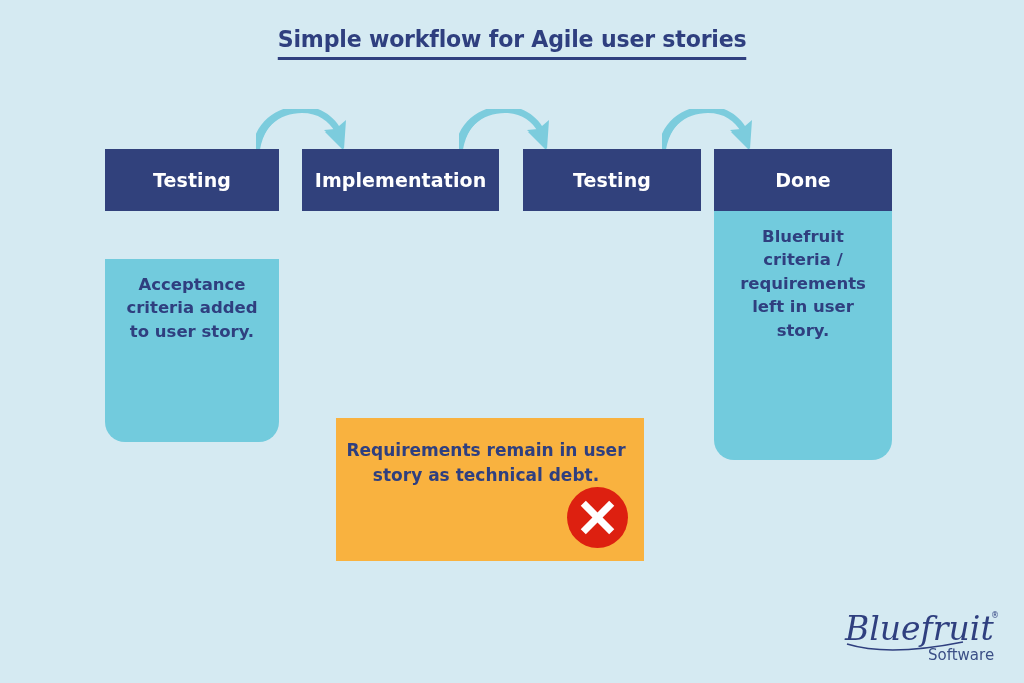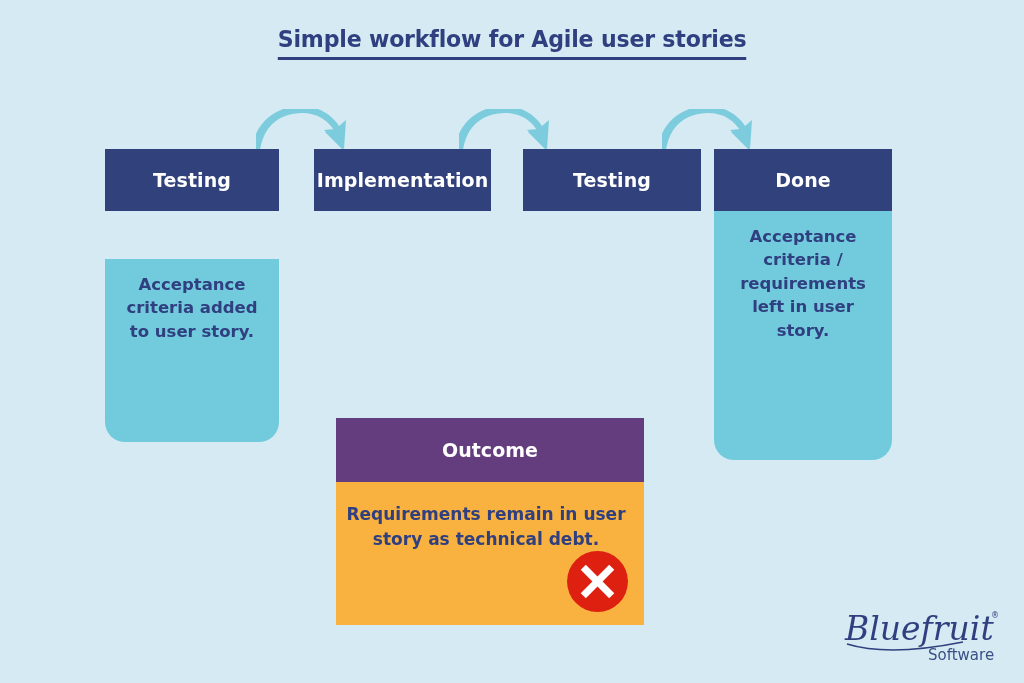"Implementation" #card-implementation { left: 314px -> 302px; width: 177px -> 197px }
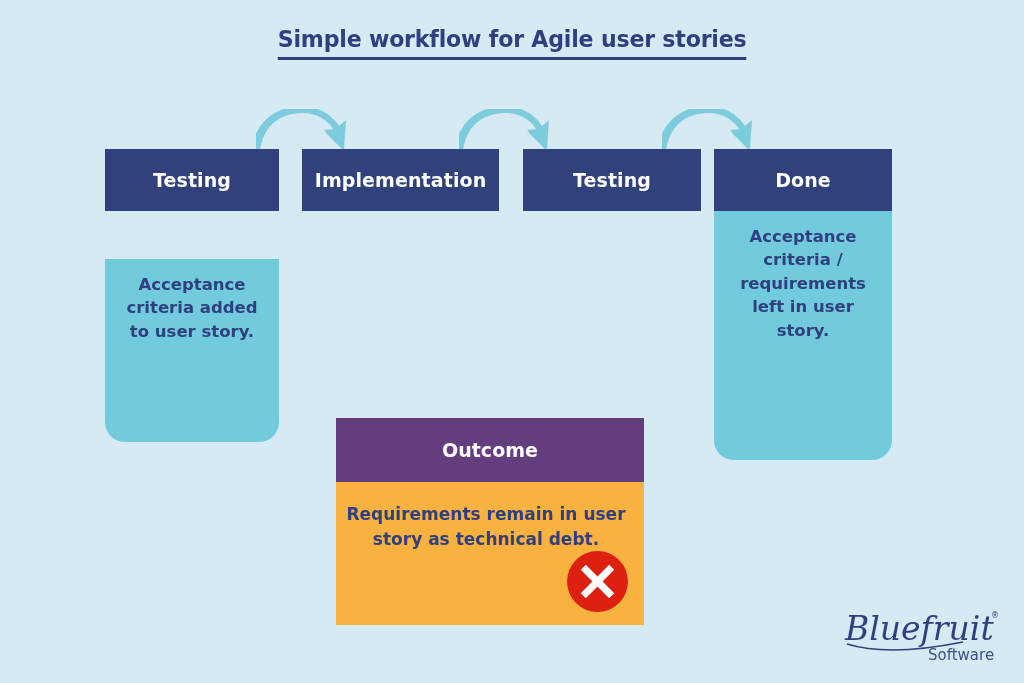"Acceptance criteria / requirements left" div.card-body { text: Acceptance -> Bluefruit }
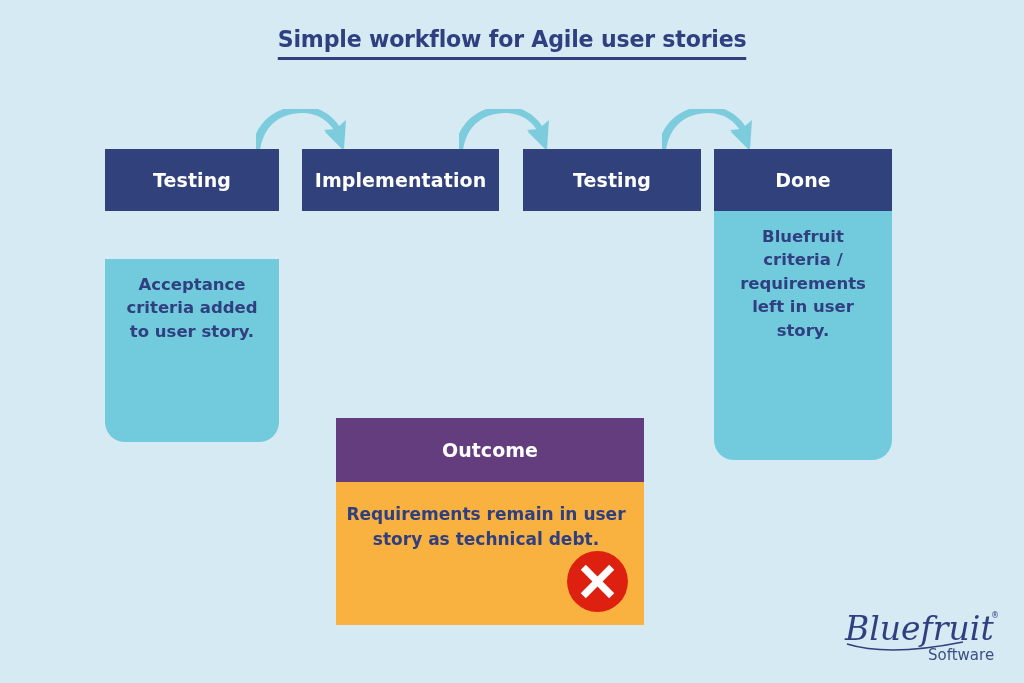"Outcome" div.outcome-head { html: <div>Outcome</div> -> none }
